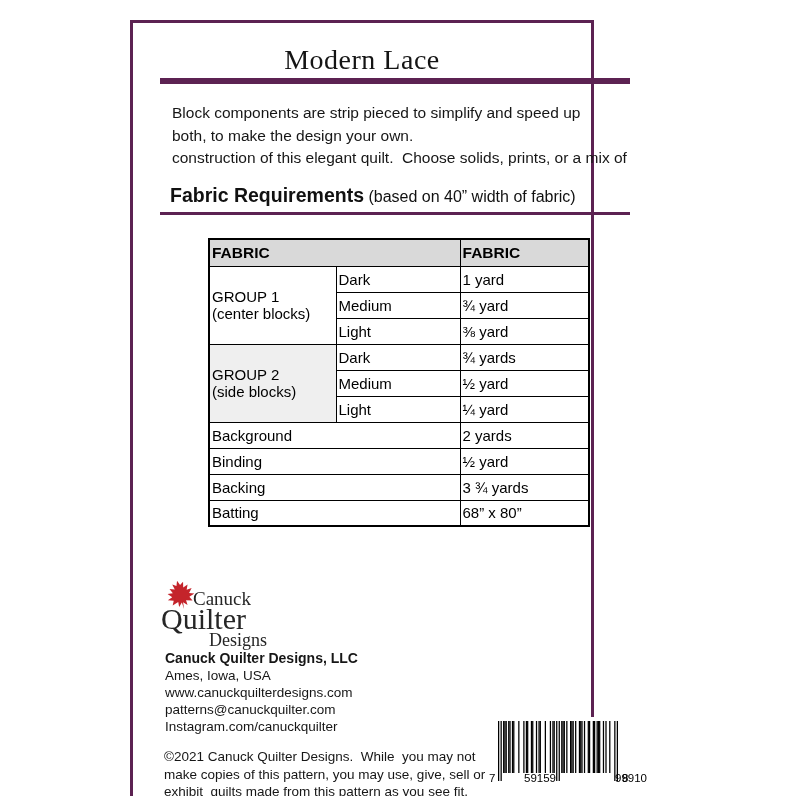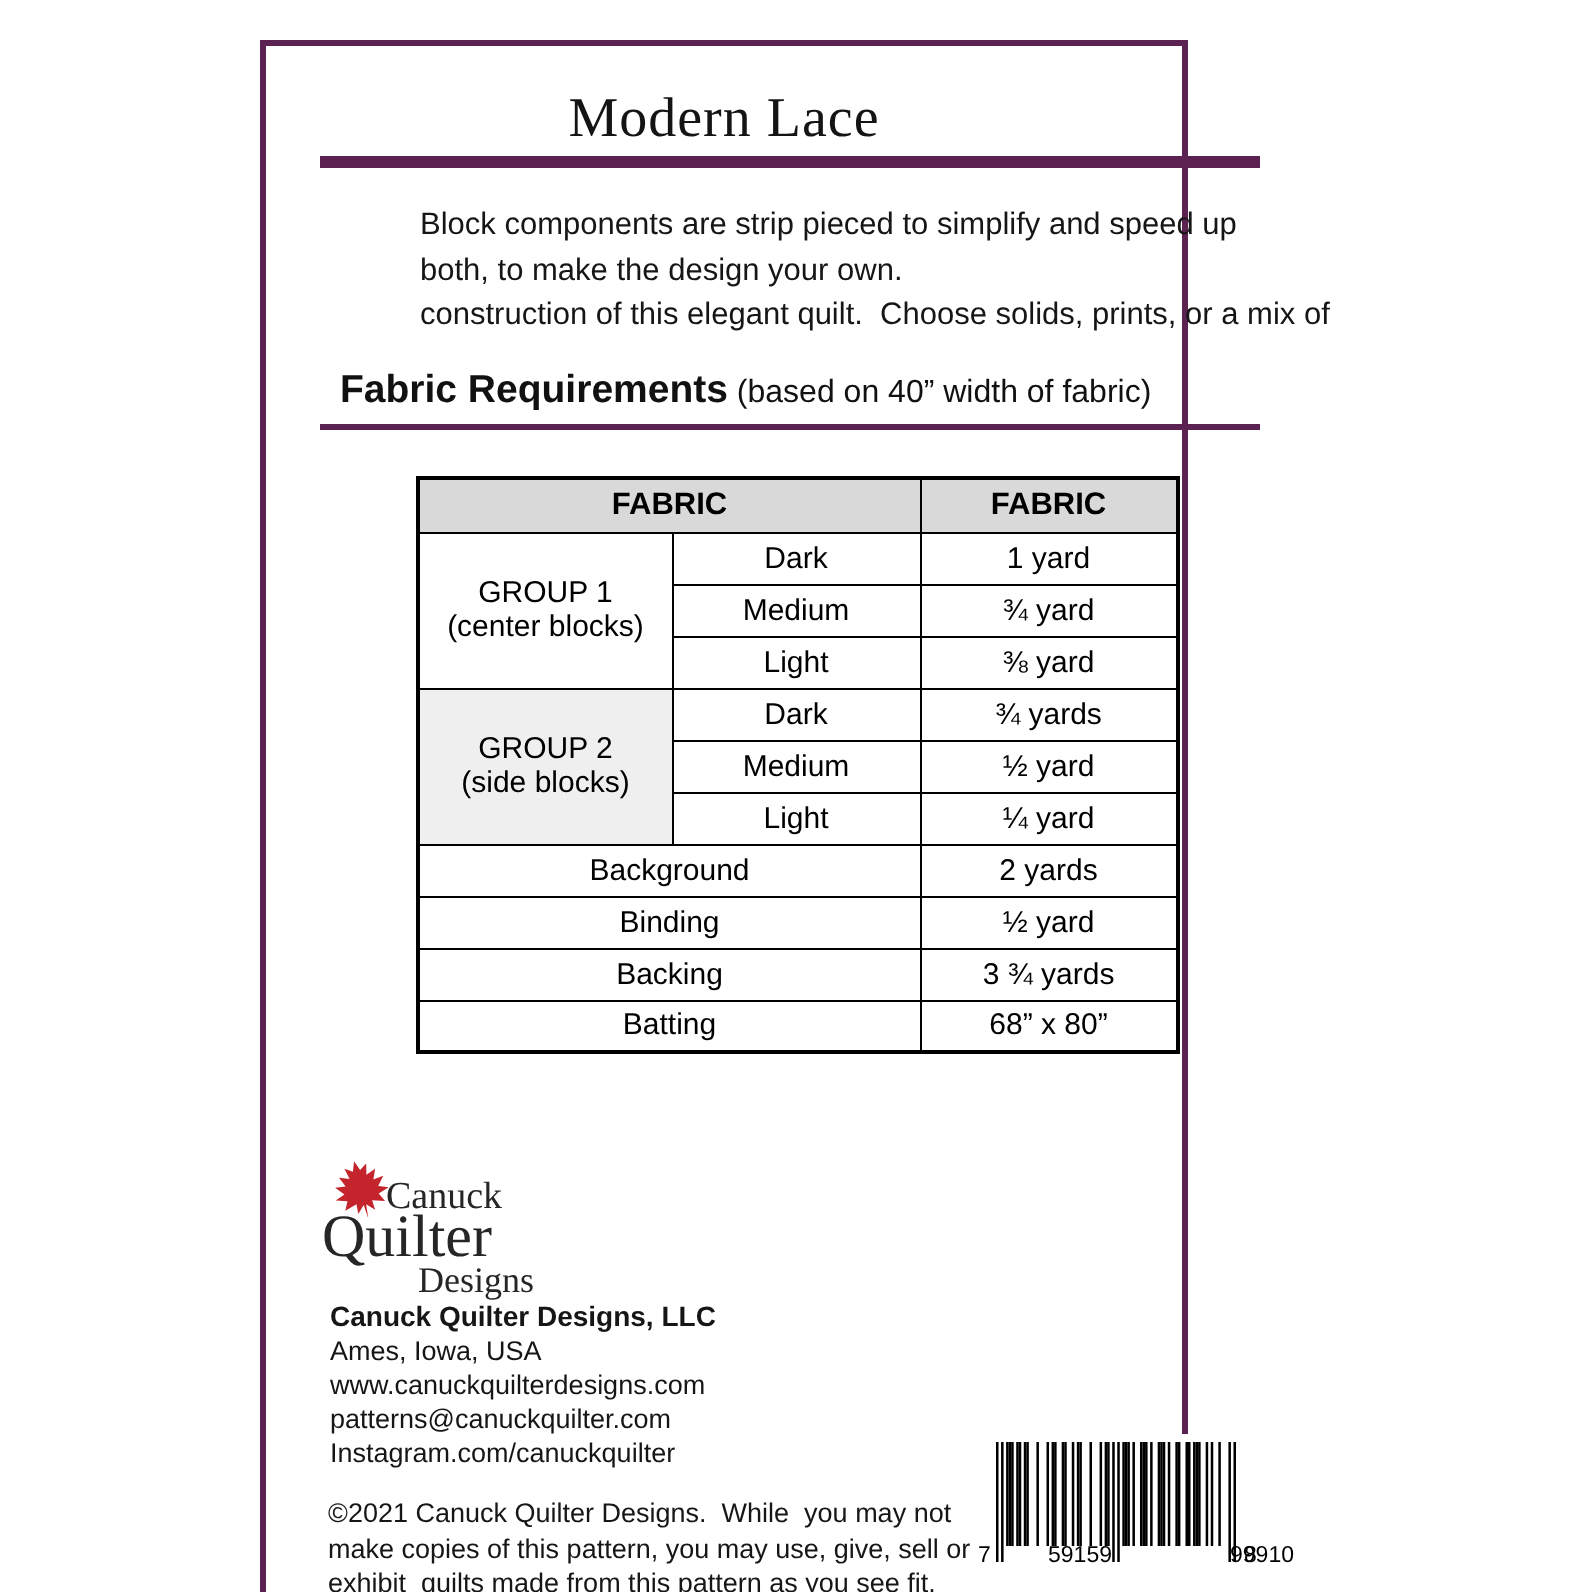"Block components are strip pieced" .intro div { margin-left: 38px -> none }
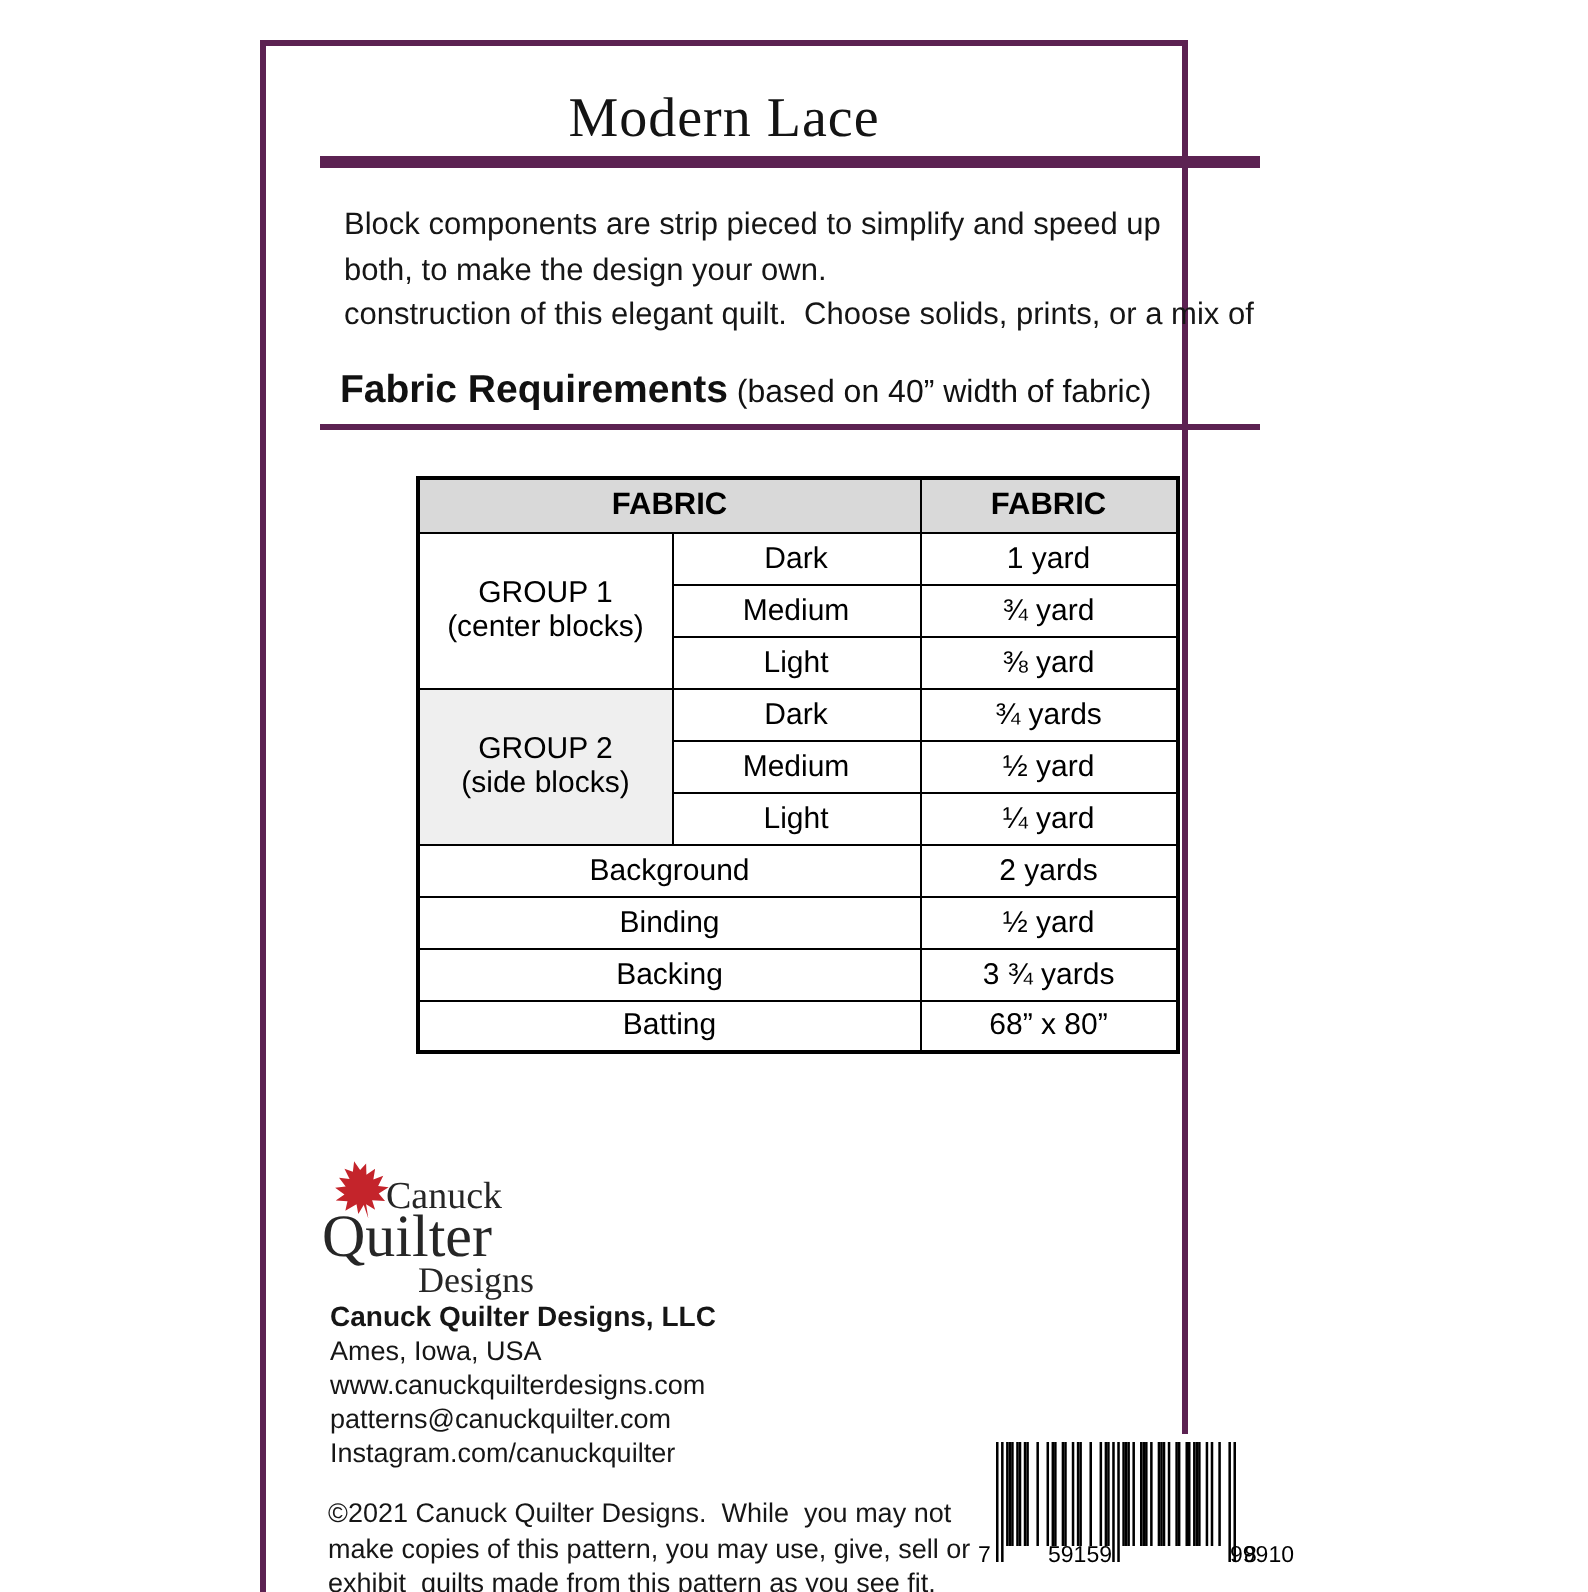"FABRIC" table.fabric th,table.fabric td { text-align: center -> left }
